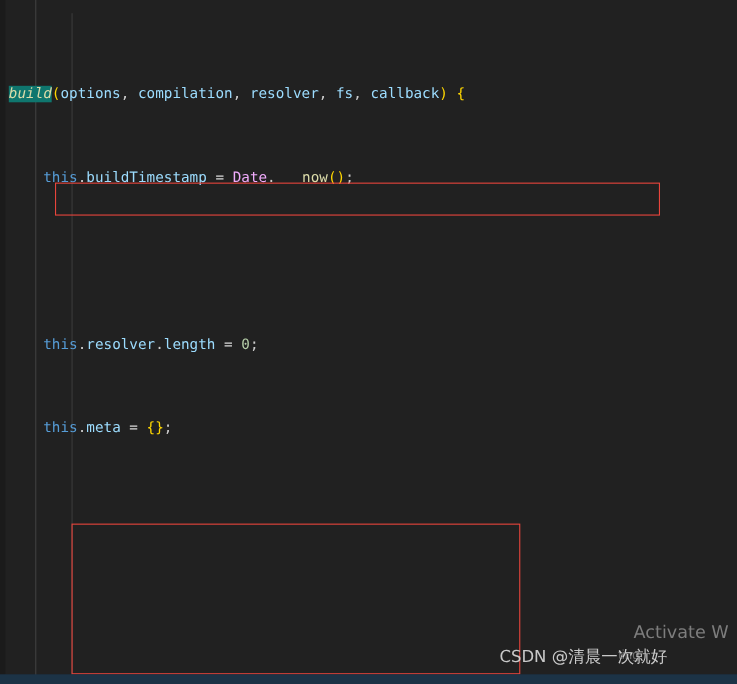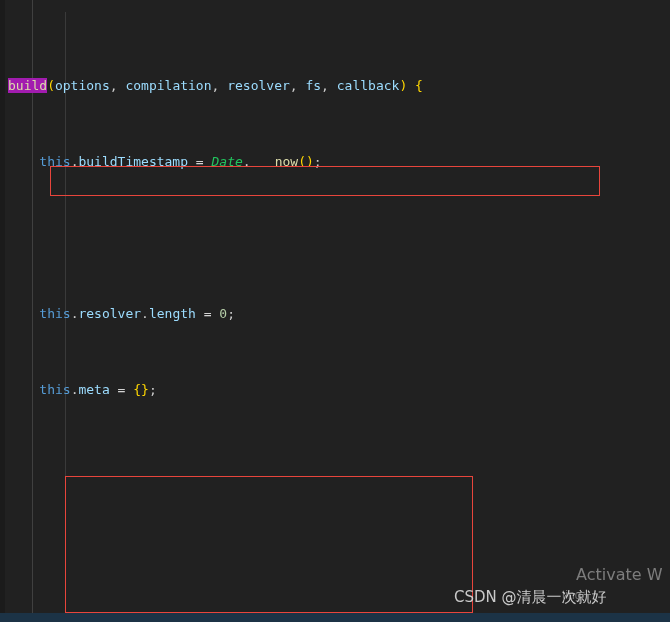"build" .occ { background: #a21caf -> #0f766e; font-style: none -> italic }
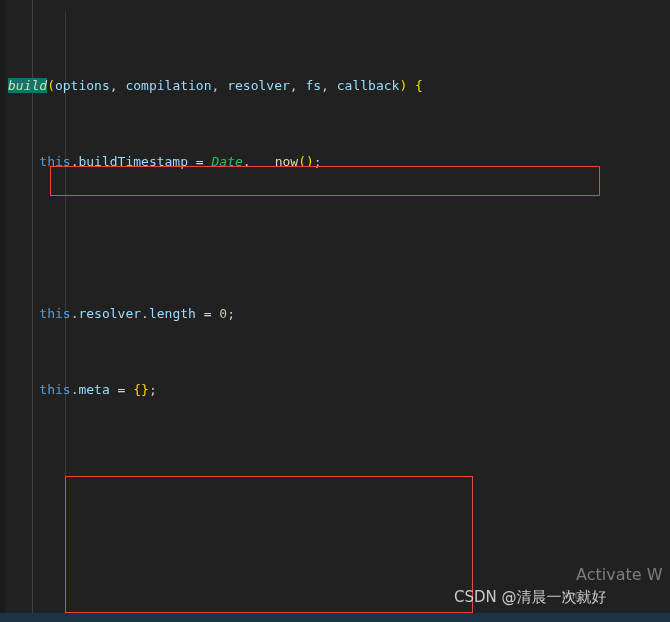"Date" .cls { color: #22c55e -> #f0abfc; font-style: italic -> none }
